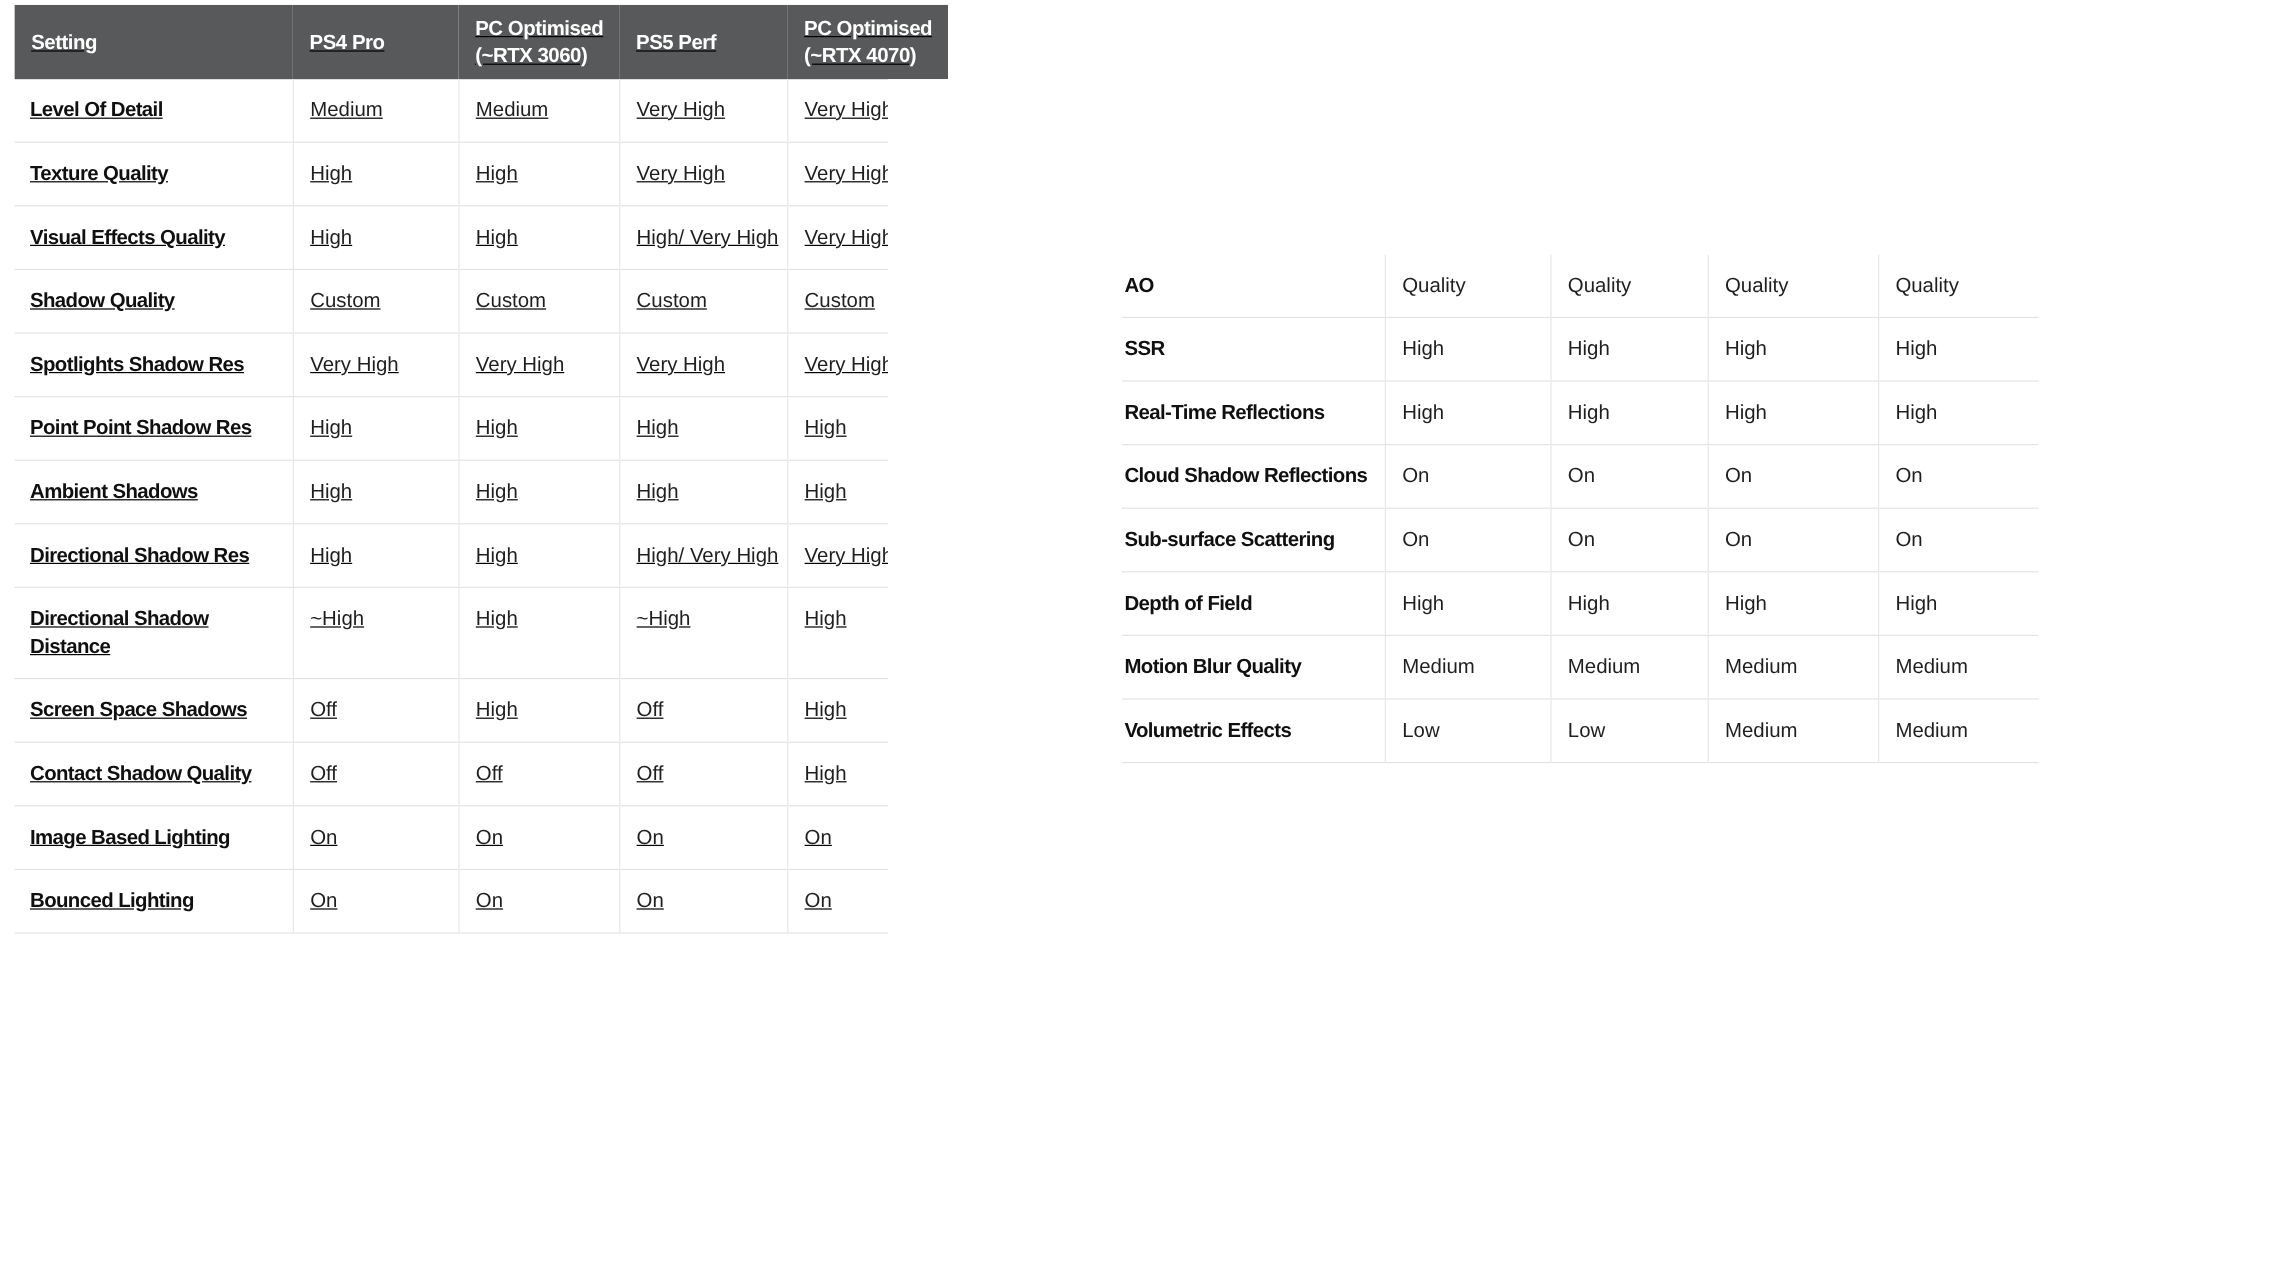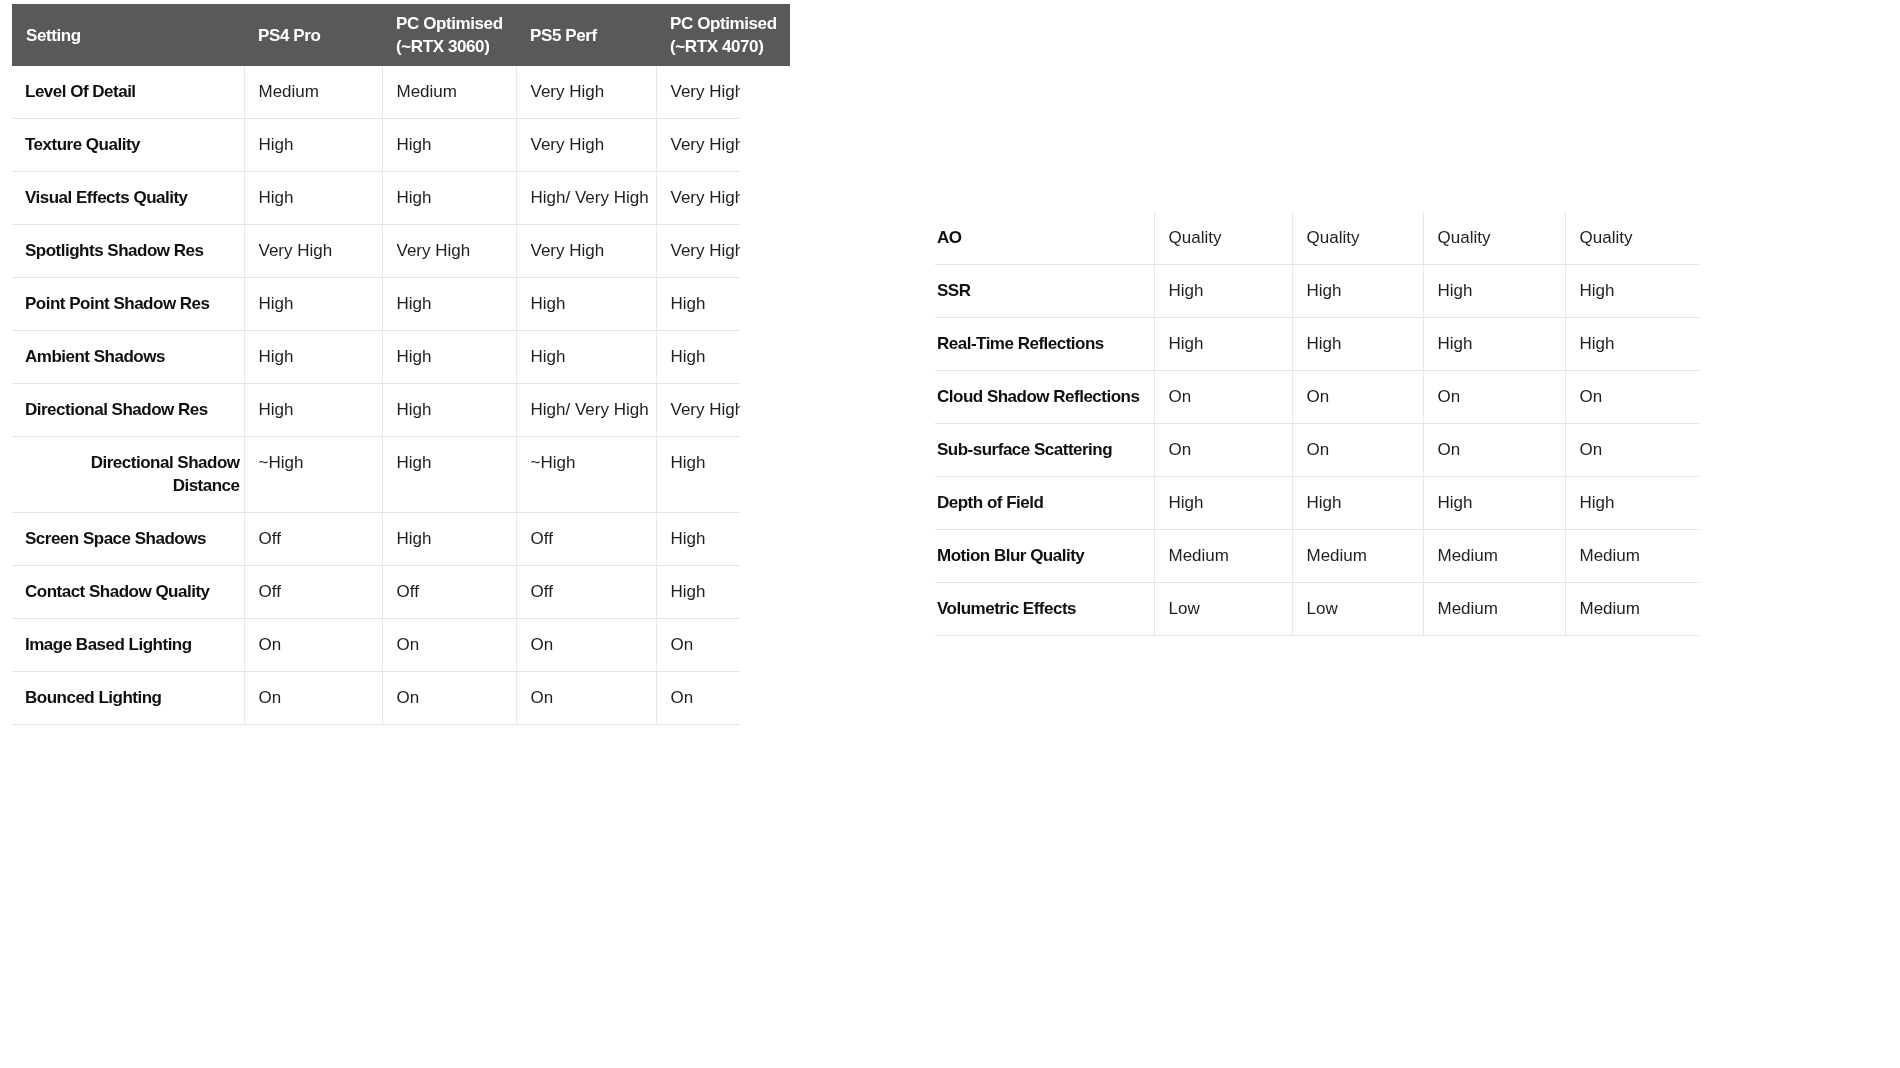"Setting" .table-wrap.left { text-decoration: none -> underline }
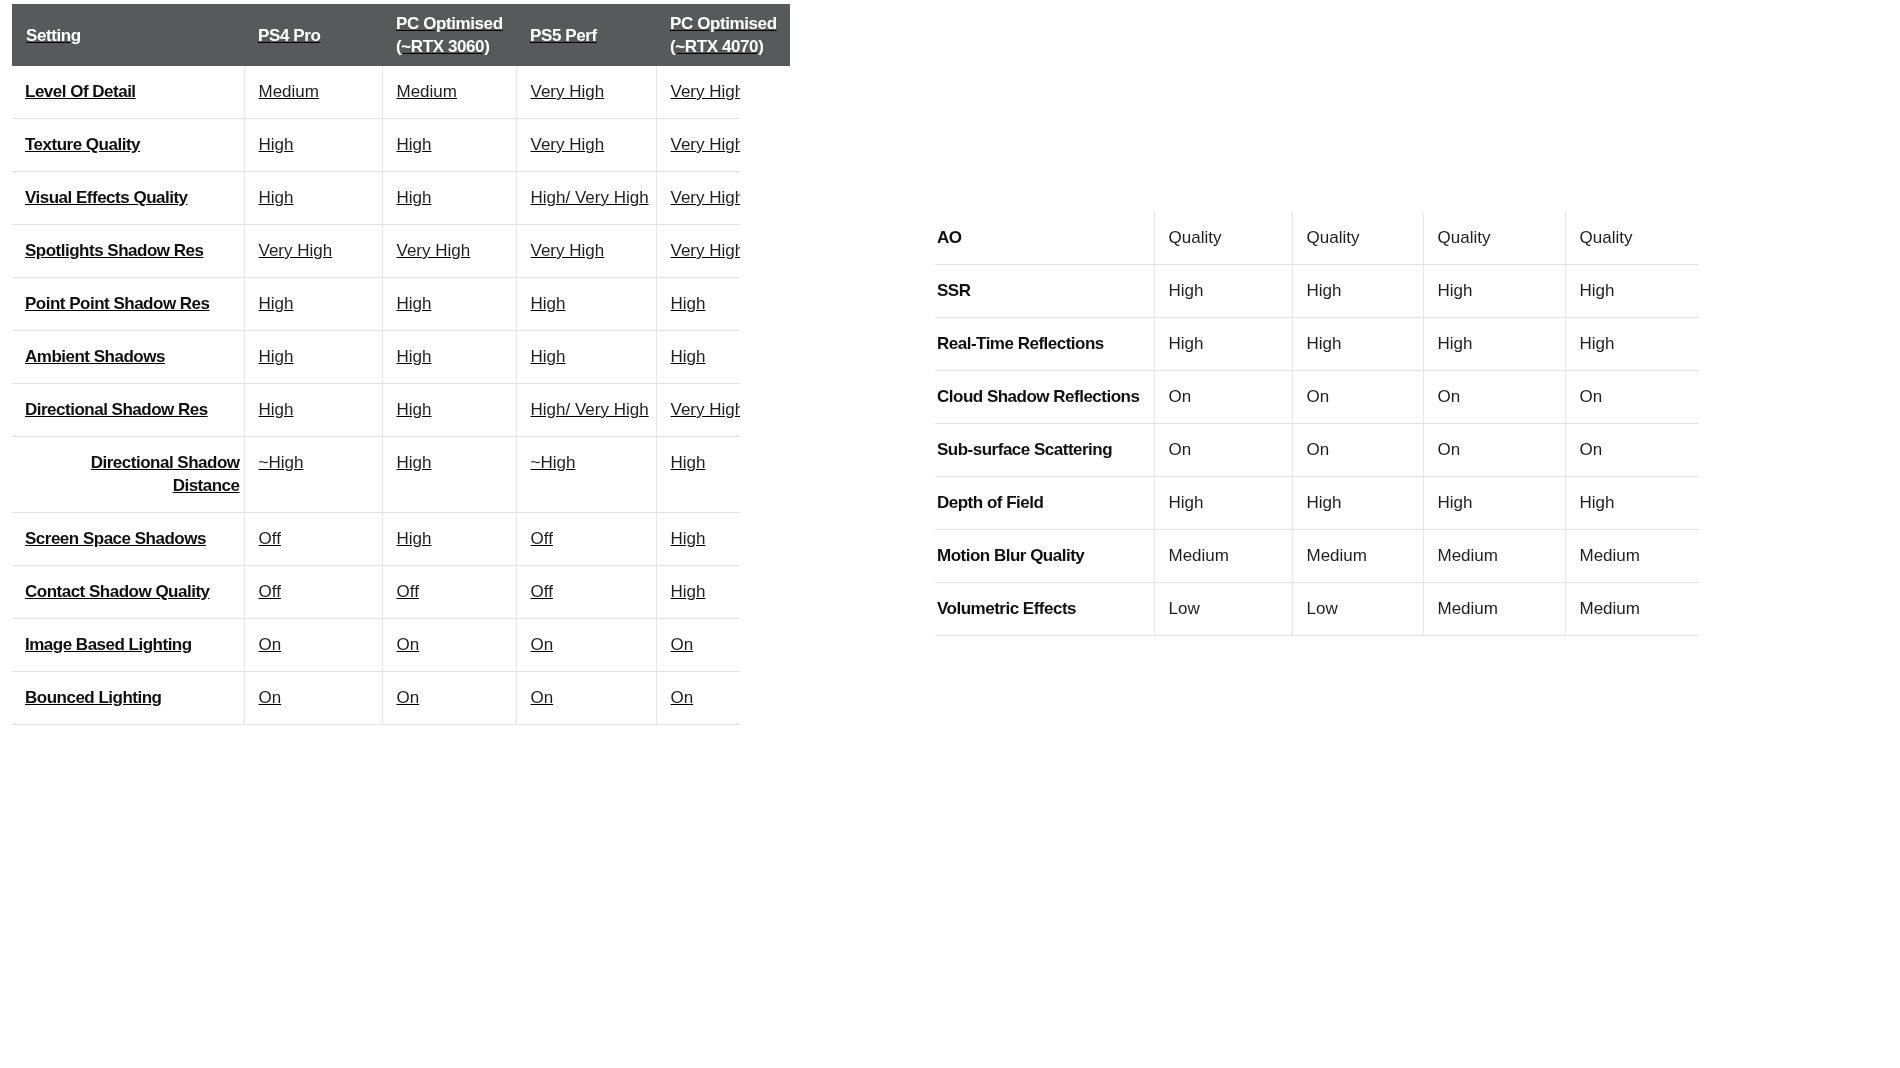"Shadow Quality" tr { html: none -> <tr> <td>Shadow Quality</td> <td>Custom</td> <td>Custom</td> <td>Custom</td> <td>Custom</td> </tr> }
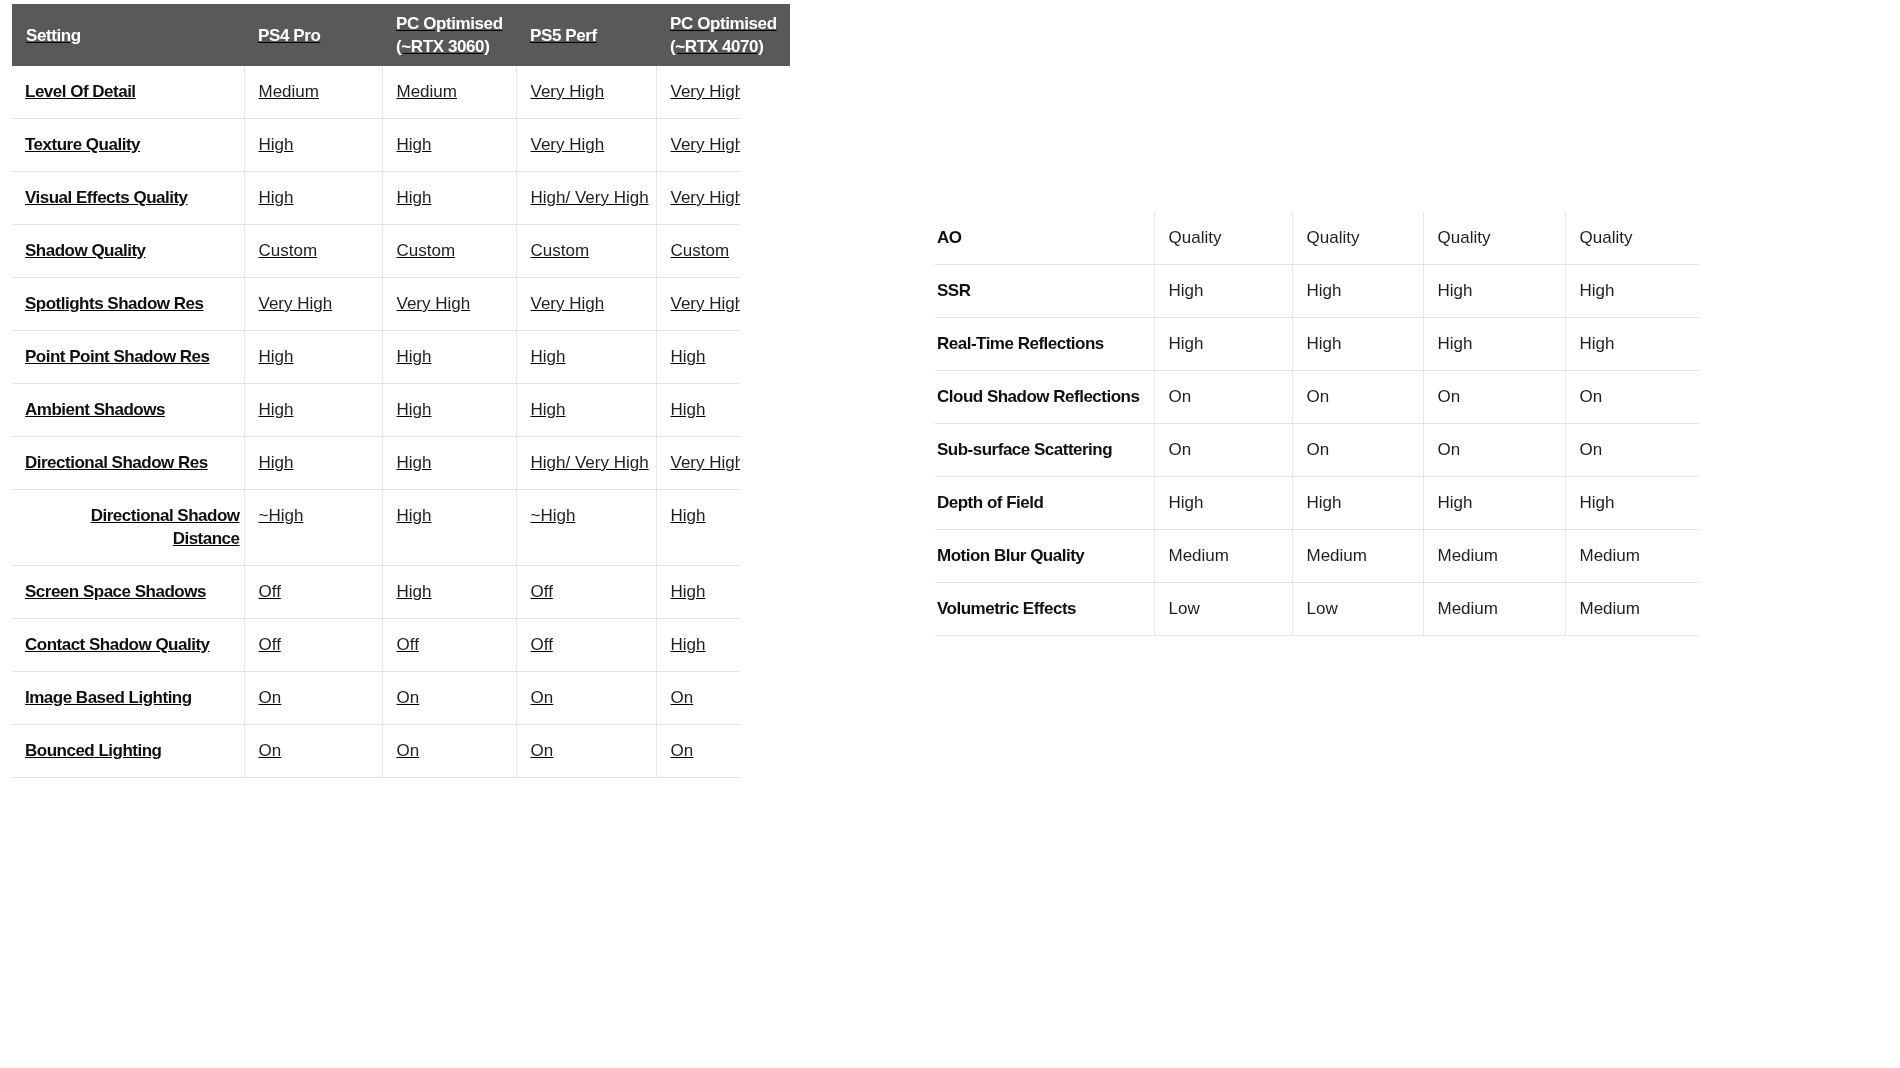"Directional Shadow Distance" tr[data-row="directional-shadow-distance"] td.label { text-align: right -> none }
